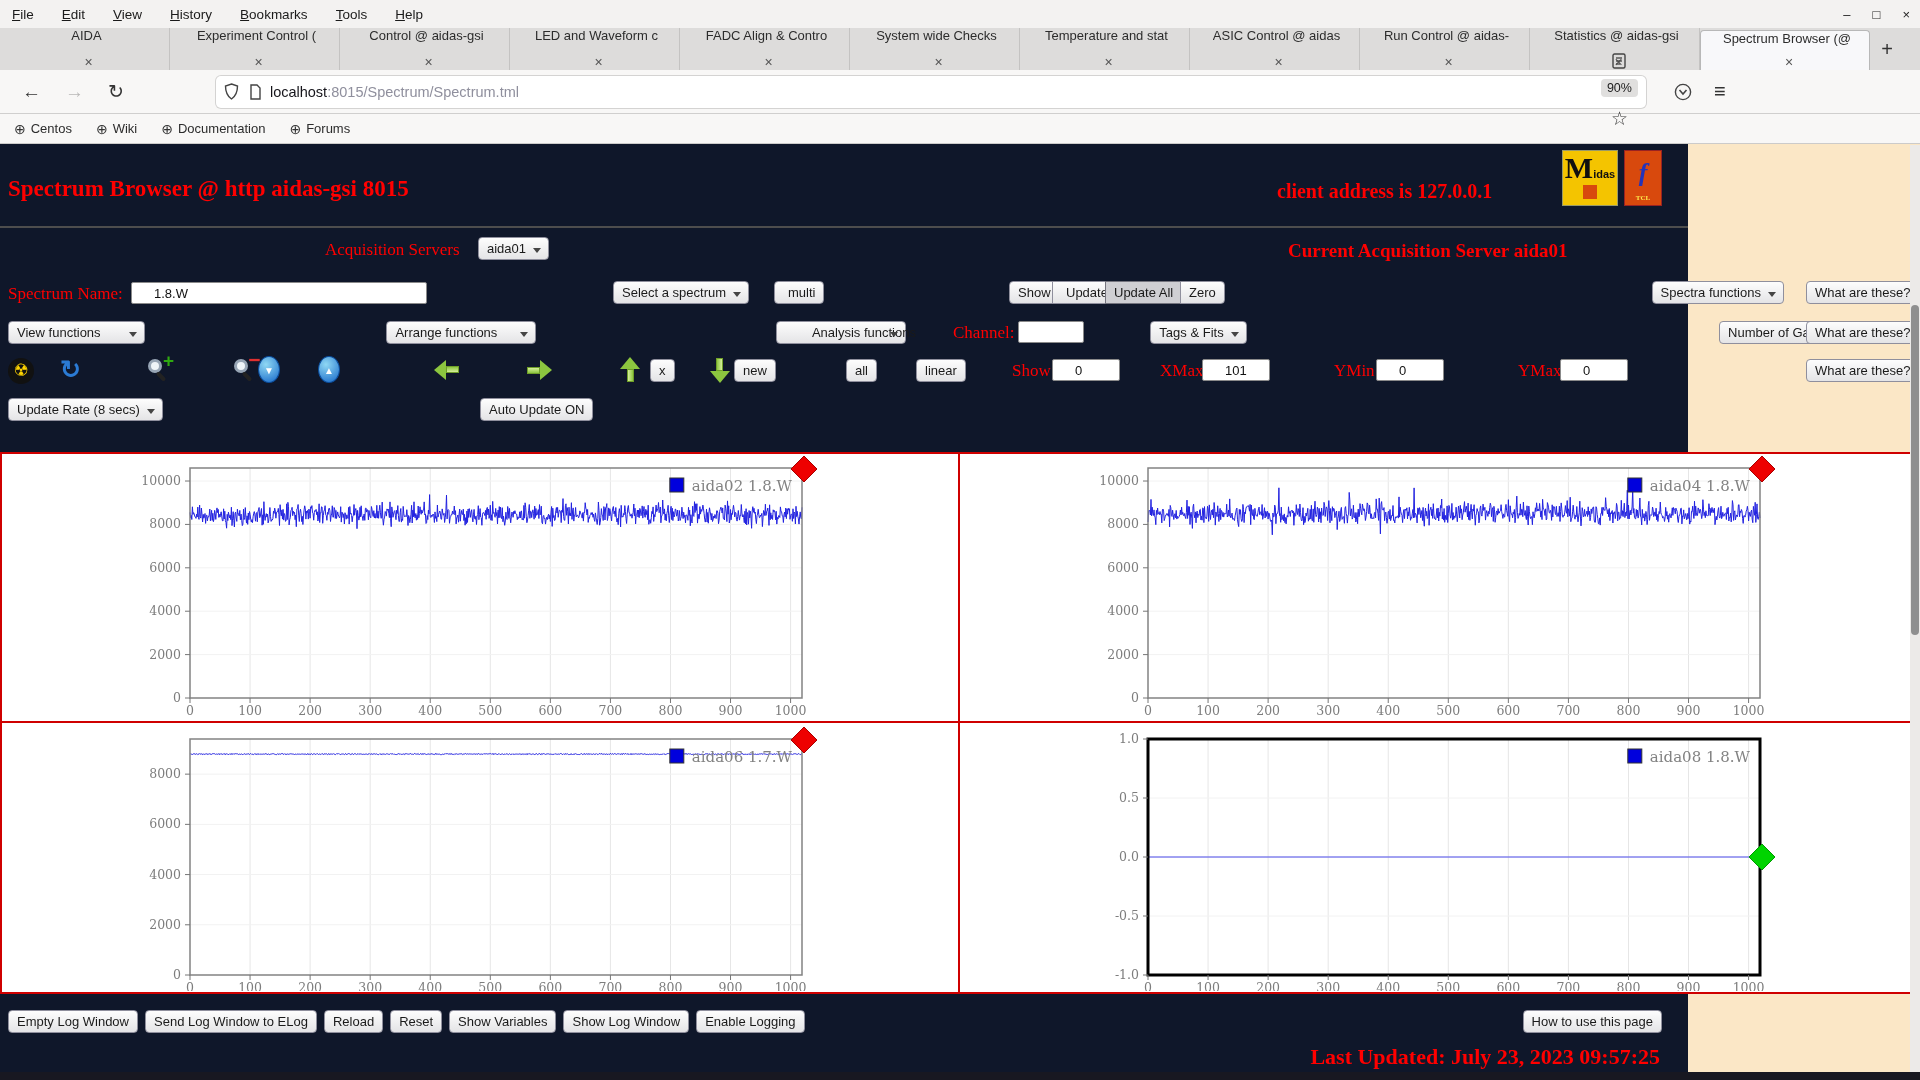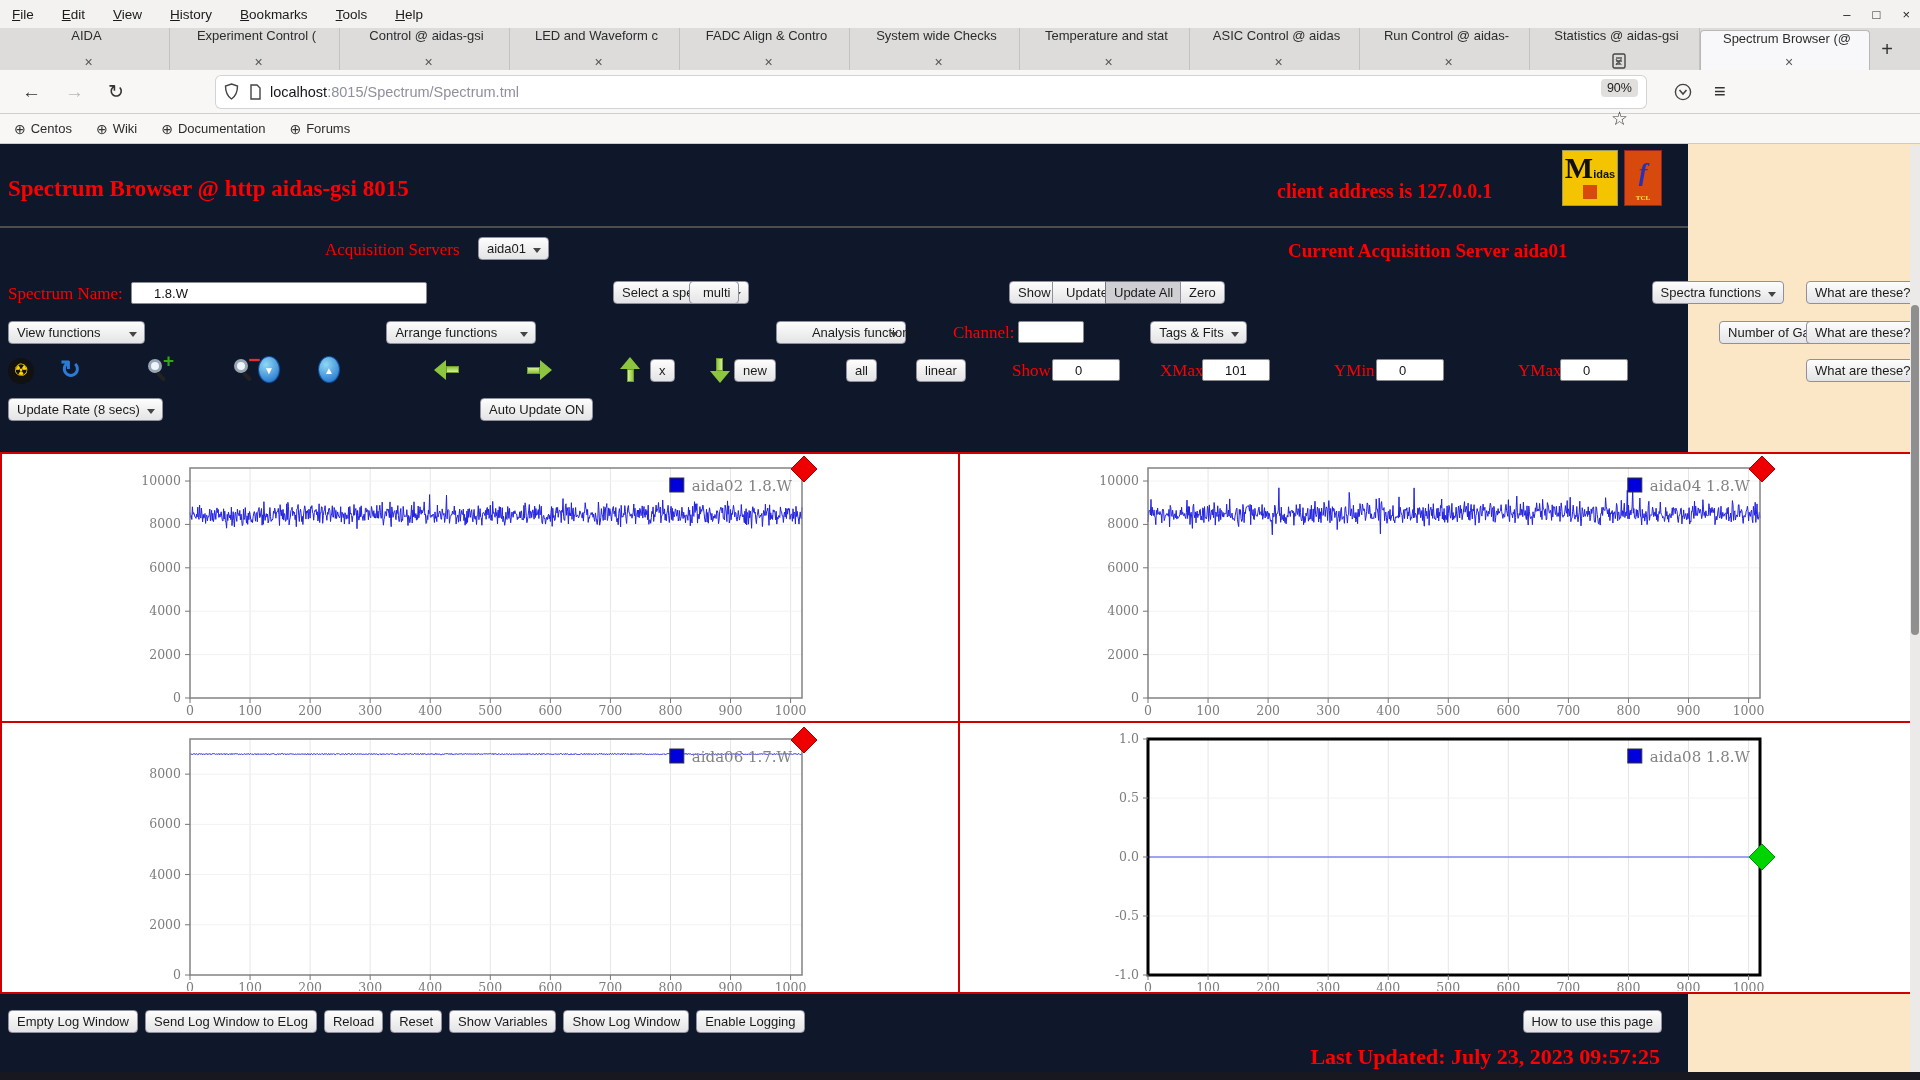"multi" span.abs { left: 689px -> 774px }
